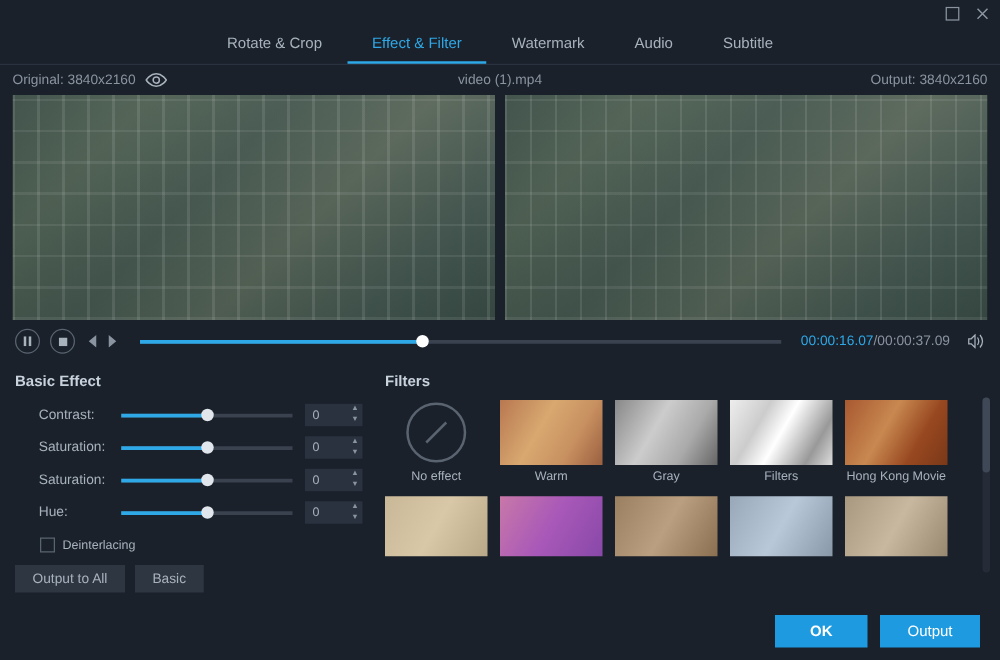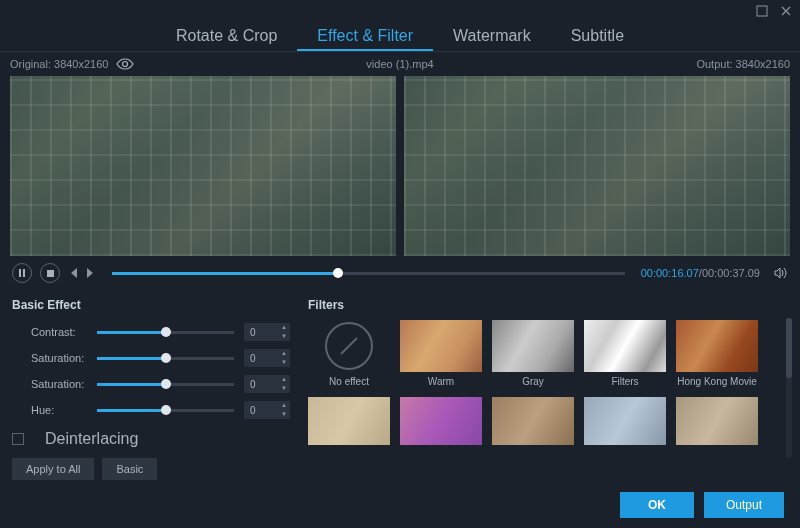"Rotate & Crop" .tab { font-size: 16px -> 12px }
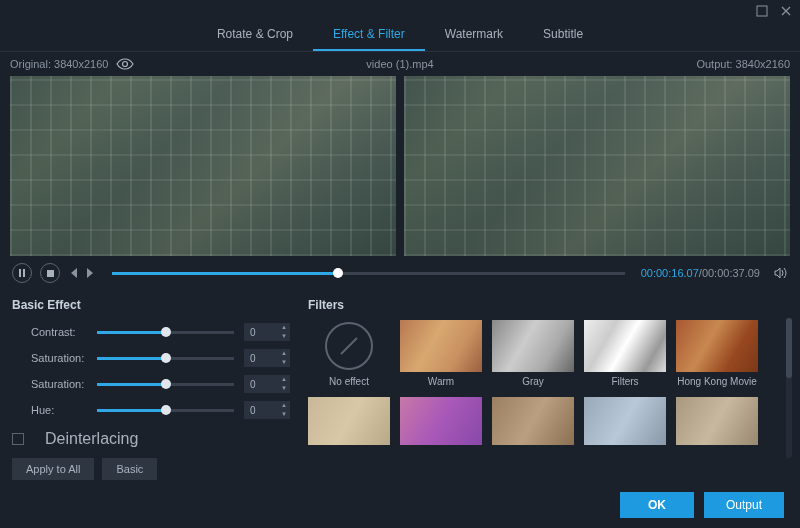"Audio" div.tab { html: none -> <div>Audio</div> }
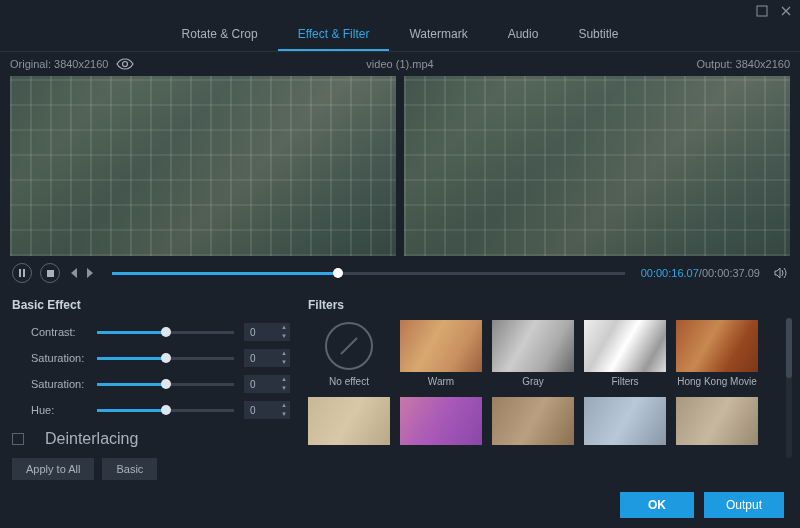"Deinterlacing" .checkbox-row { font-size: 16px -> 10px; gap: 21px -> 6px; margin-left: none -> 20px }
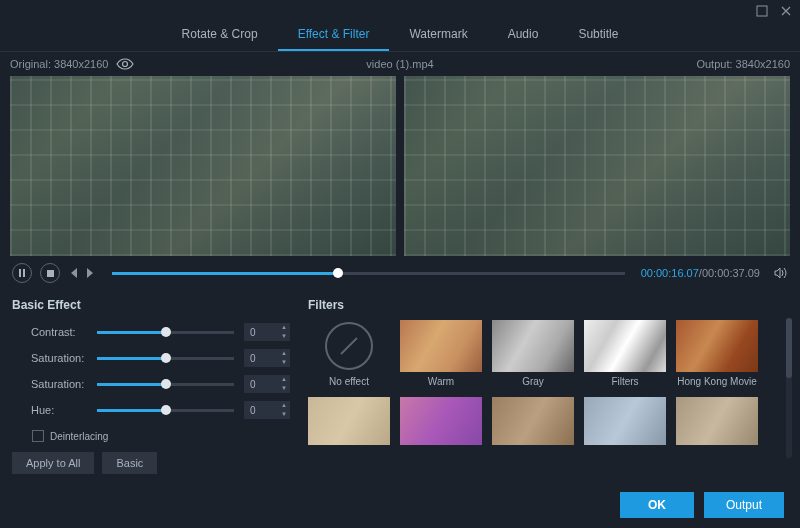"Apply to All" button.btn-gray { text: Apply -> Output }
